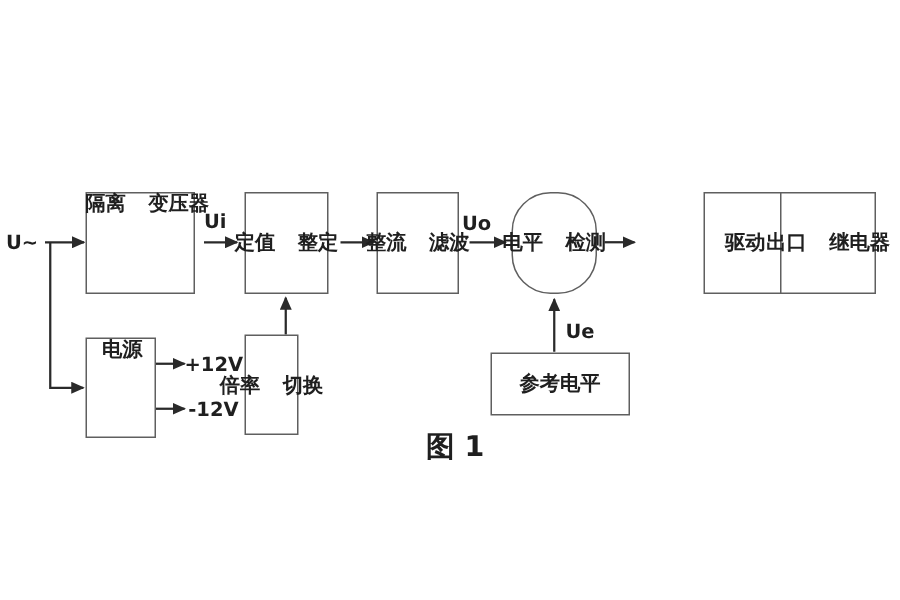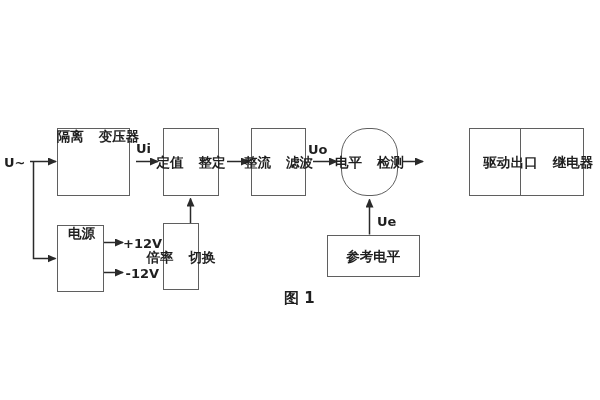"图 1" .caption { font-size: 15px -> 19px }
